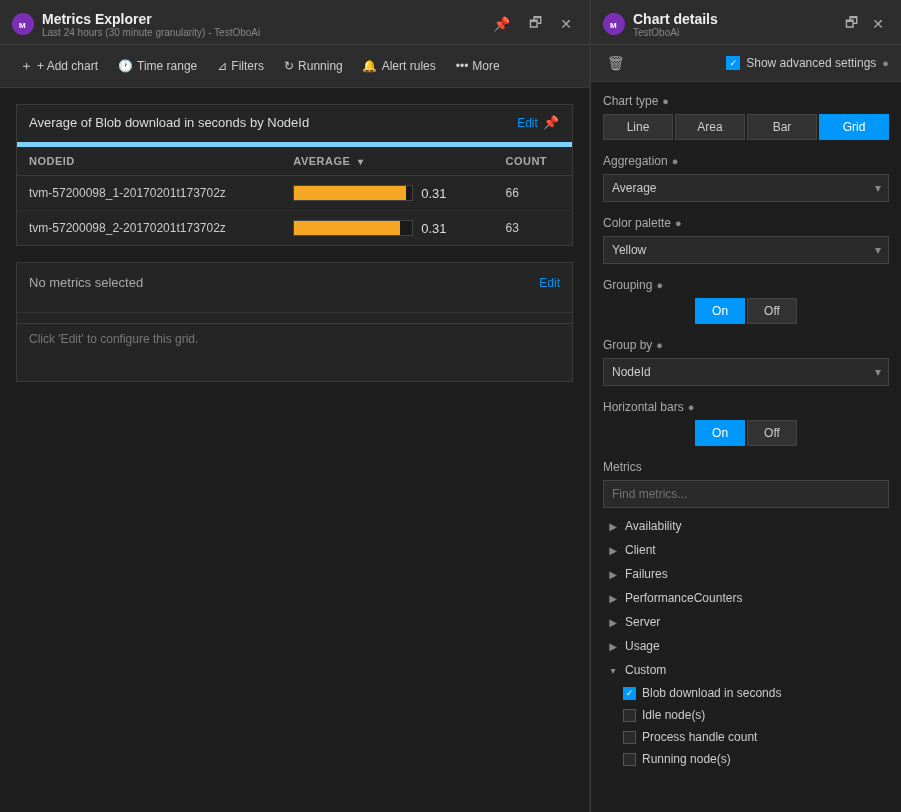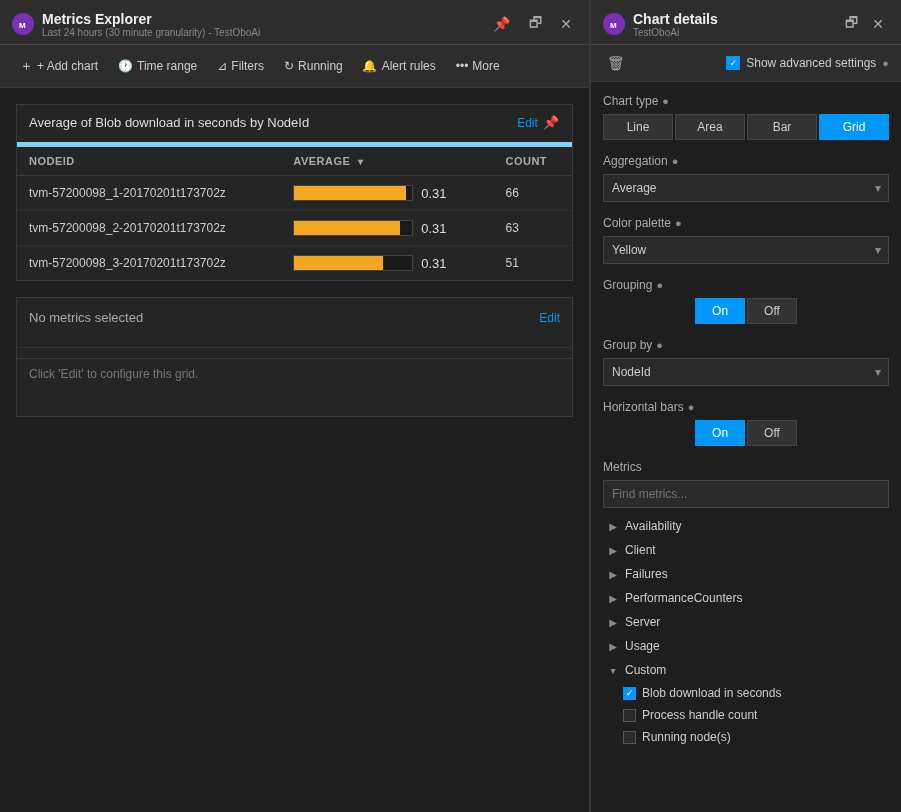"tvm-57200098_3-20170201t173702z" tr { html: <tr> <td>tvm-57200098_3-20170201t173702z</td> <td> <div> <div> <div></div> </div> <span>0.31</span> </div> </td> <td>51</td> </tr> -> none }
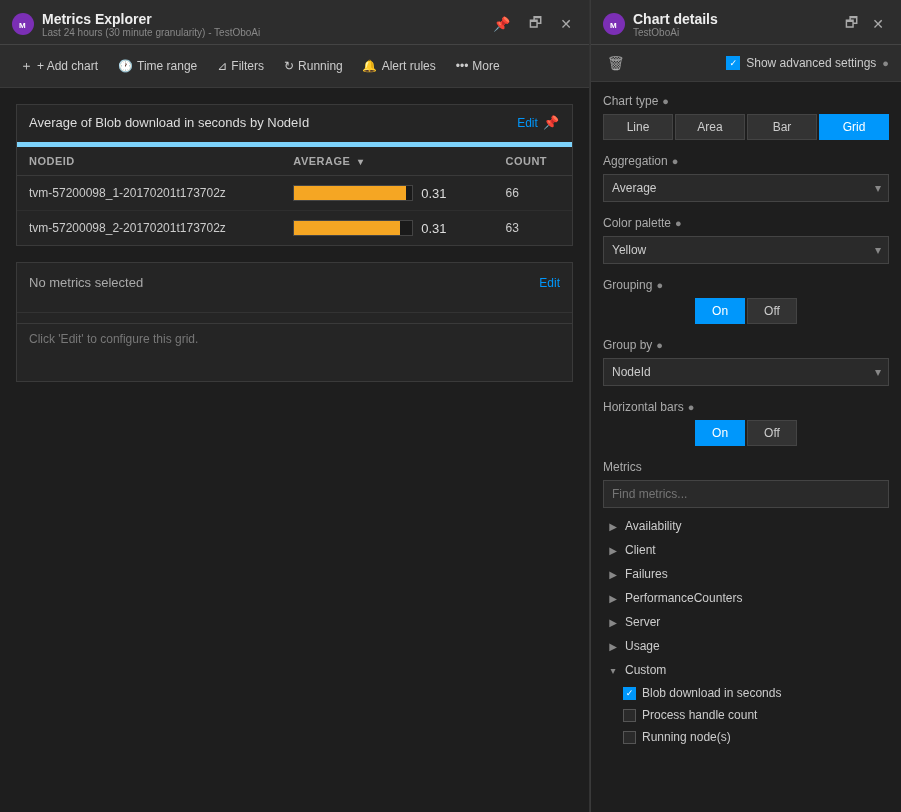"Idle node(s)" div.checkbox-item { html: none -> <div> <div></div> <span>Idle node(s)</span> </div> }
